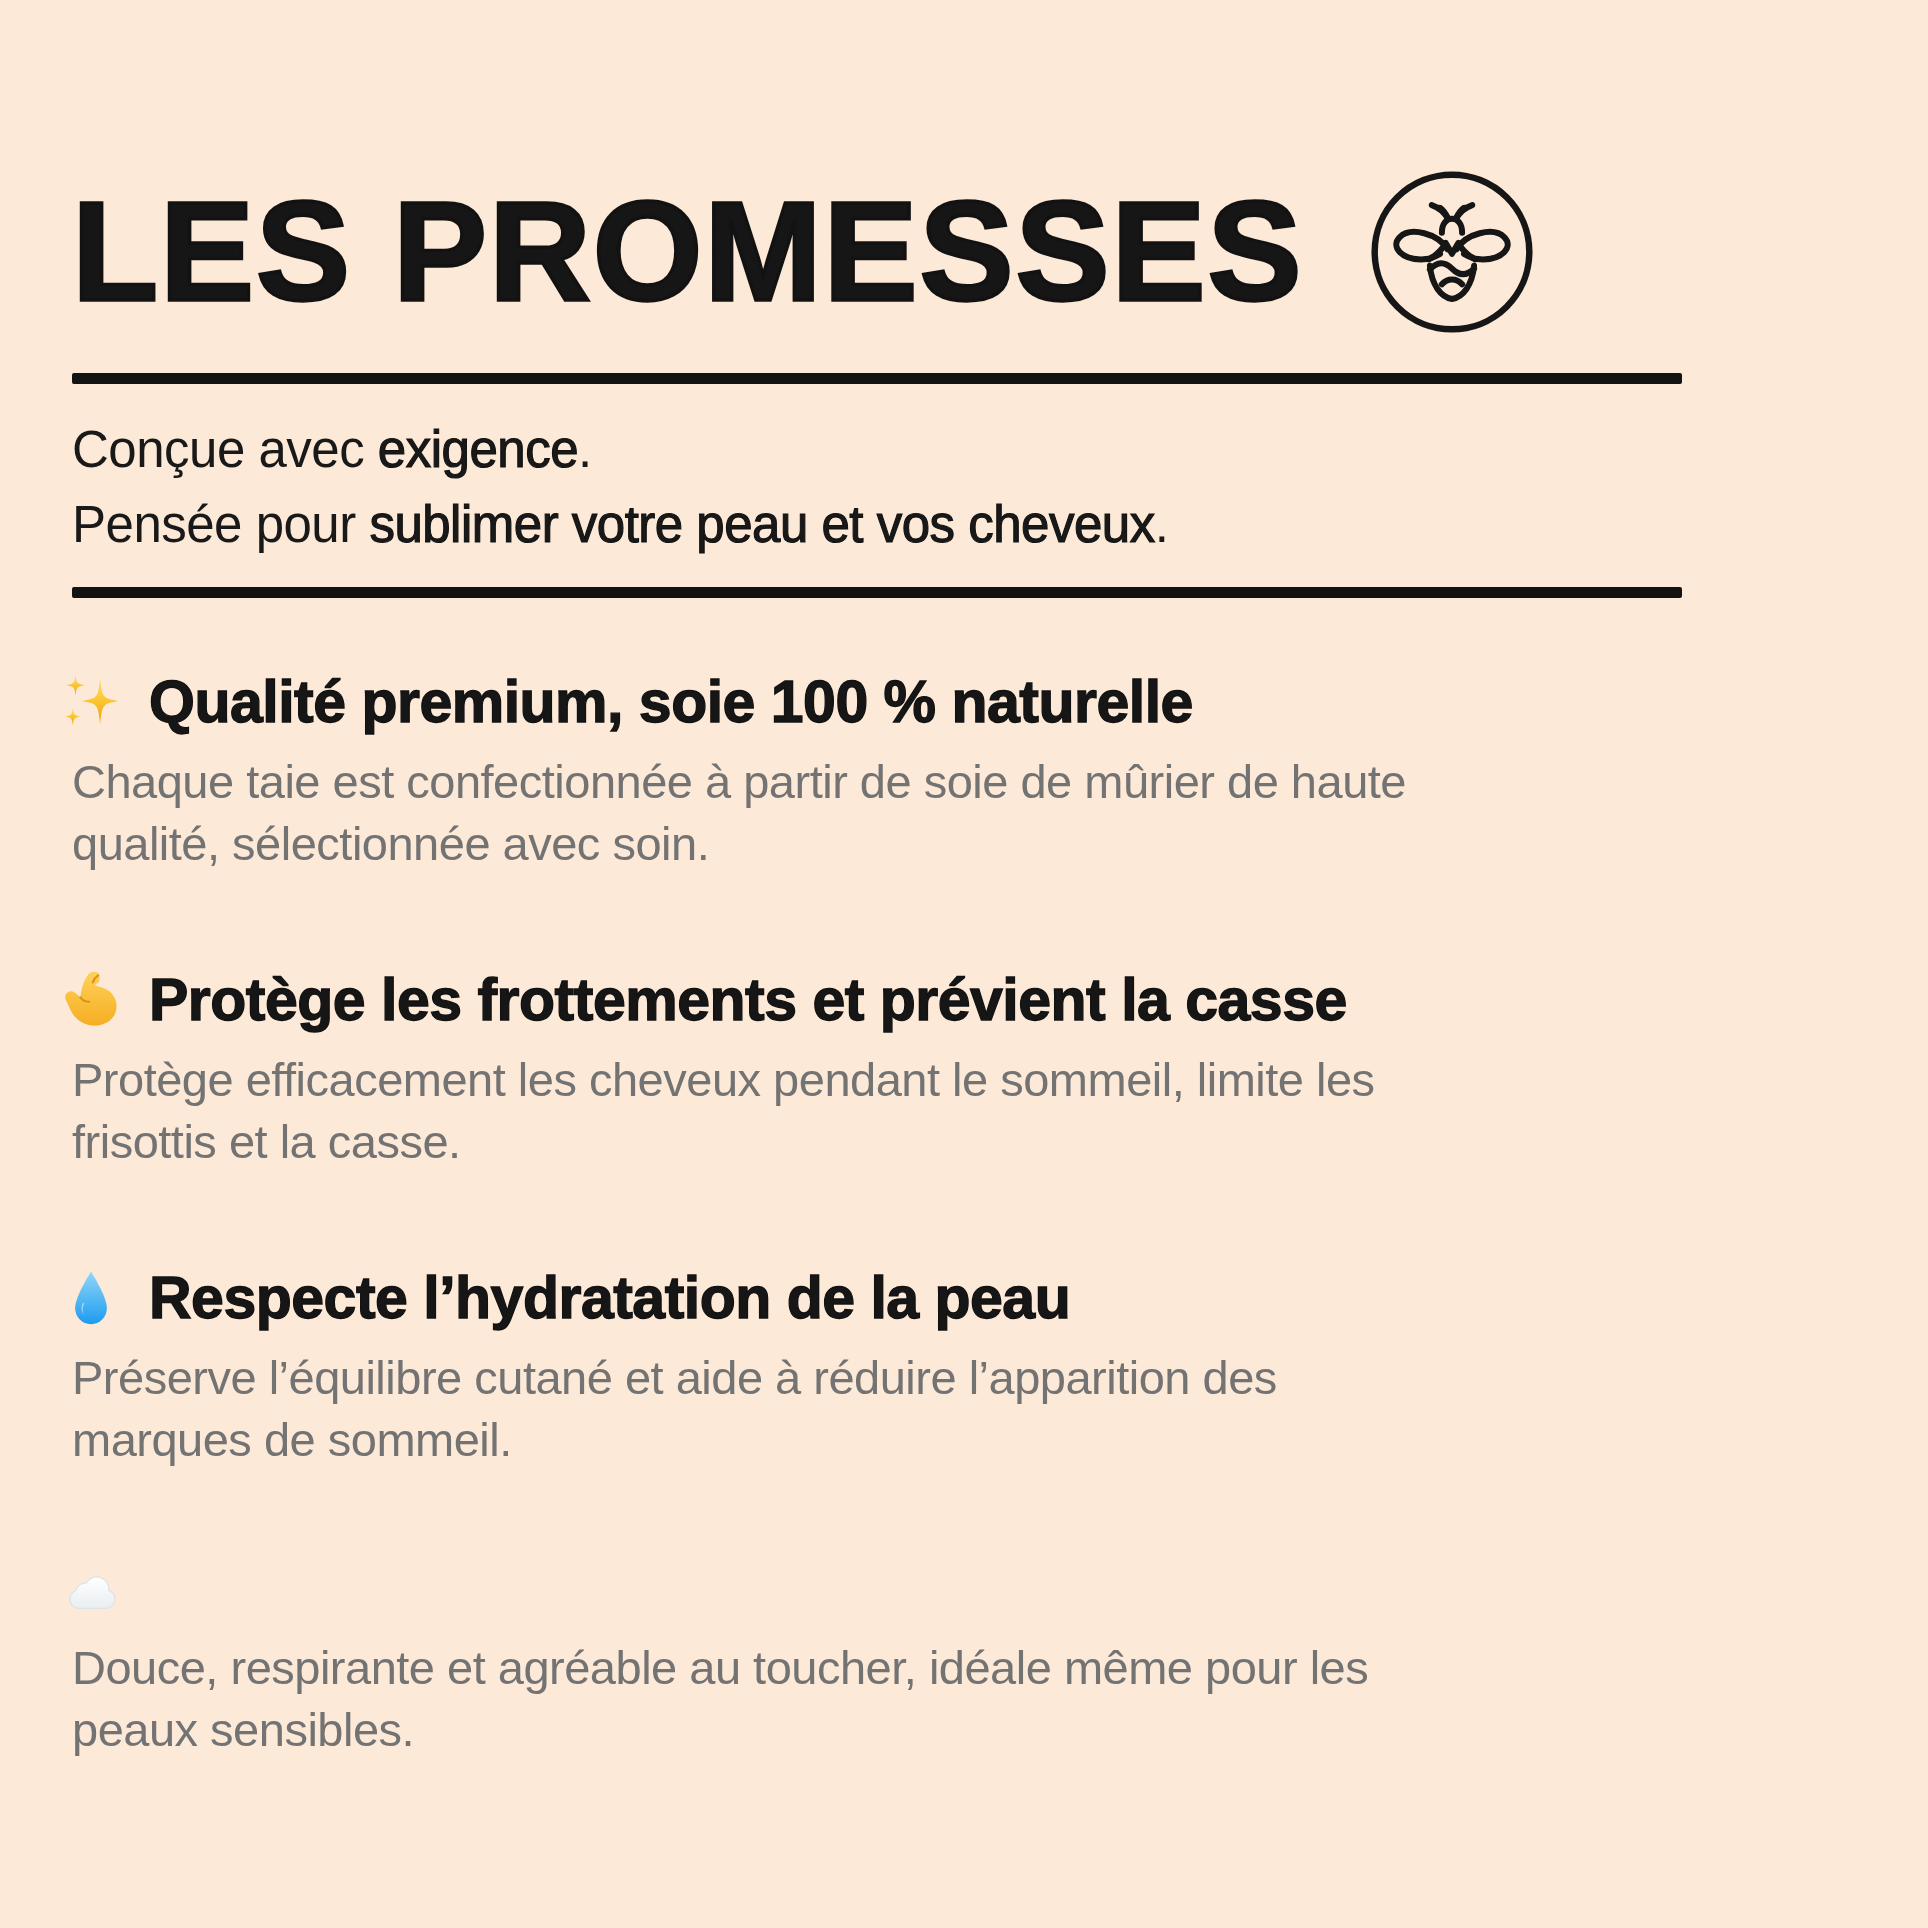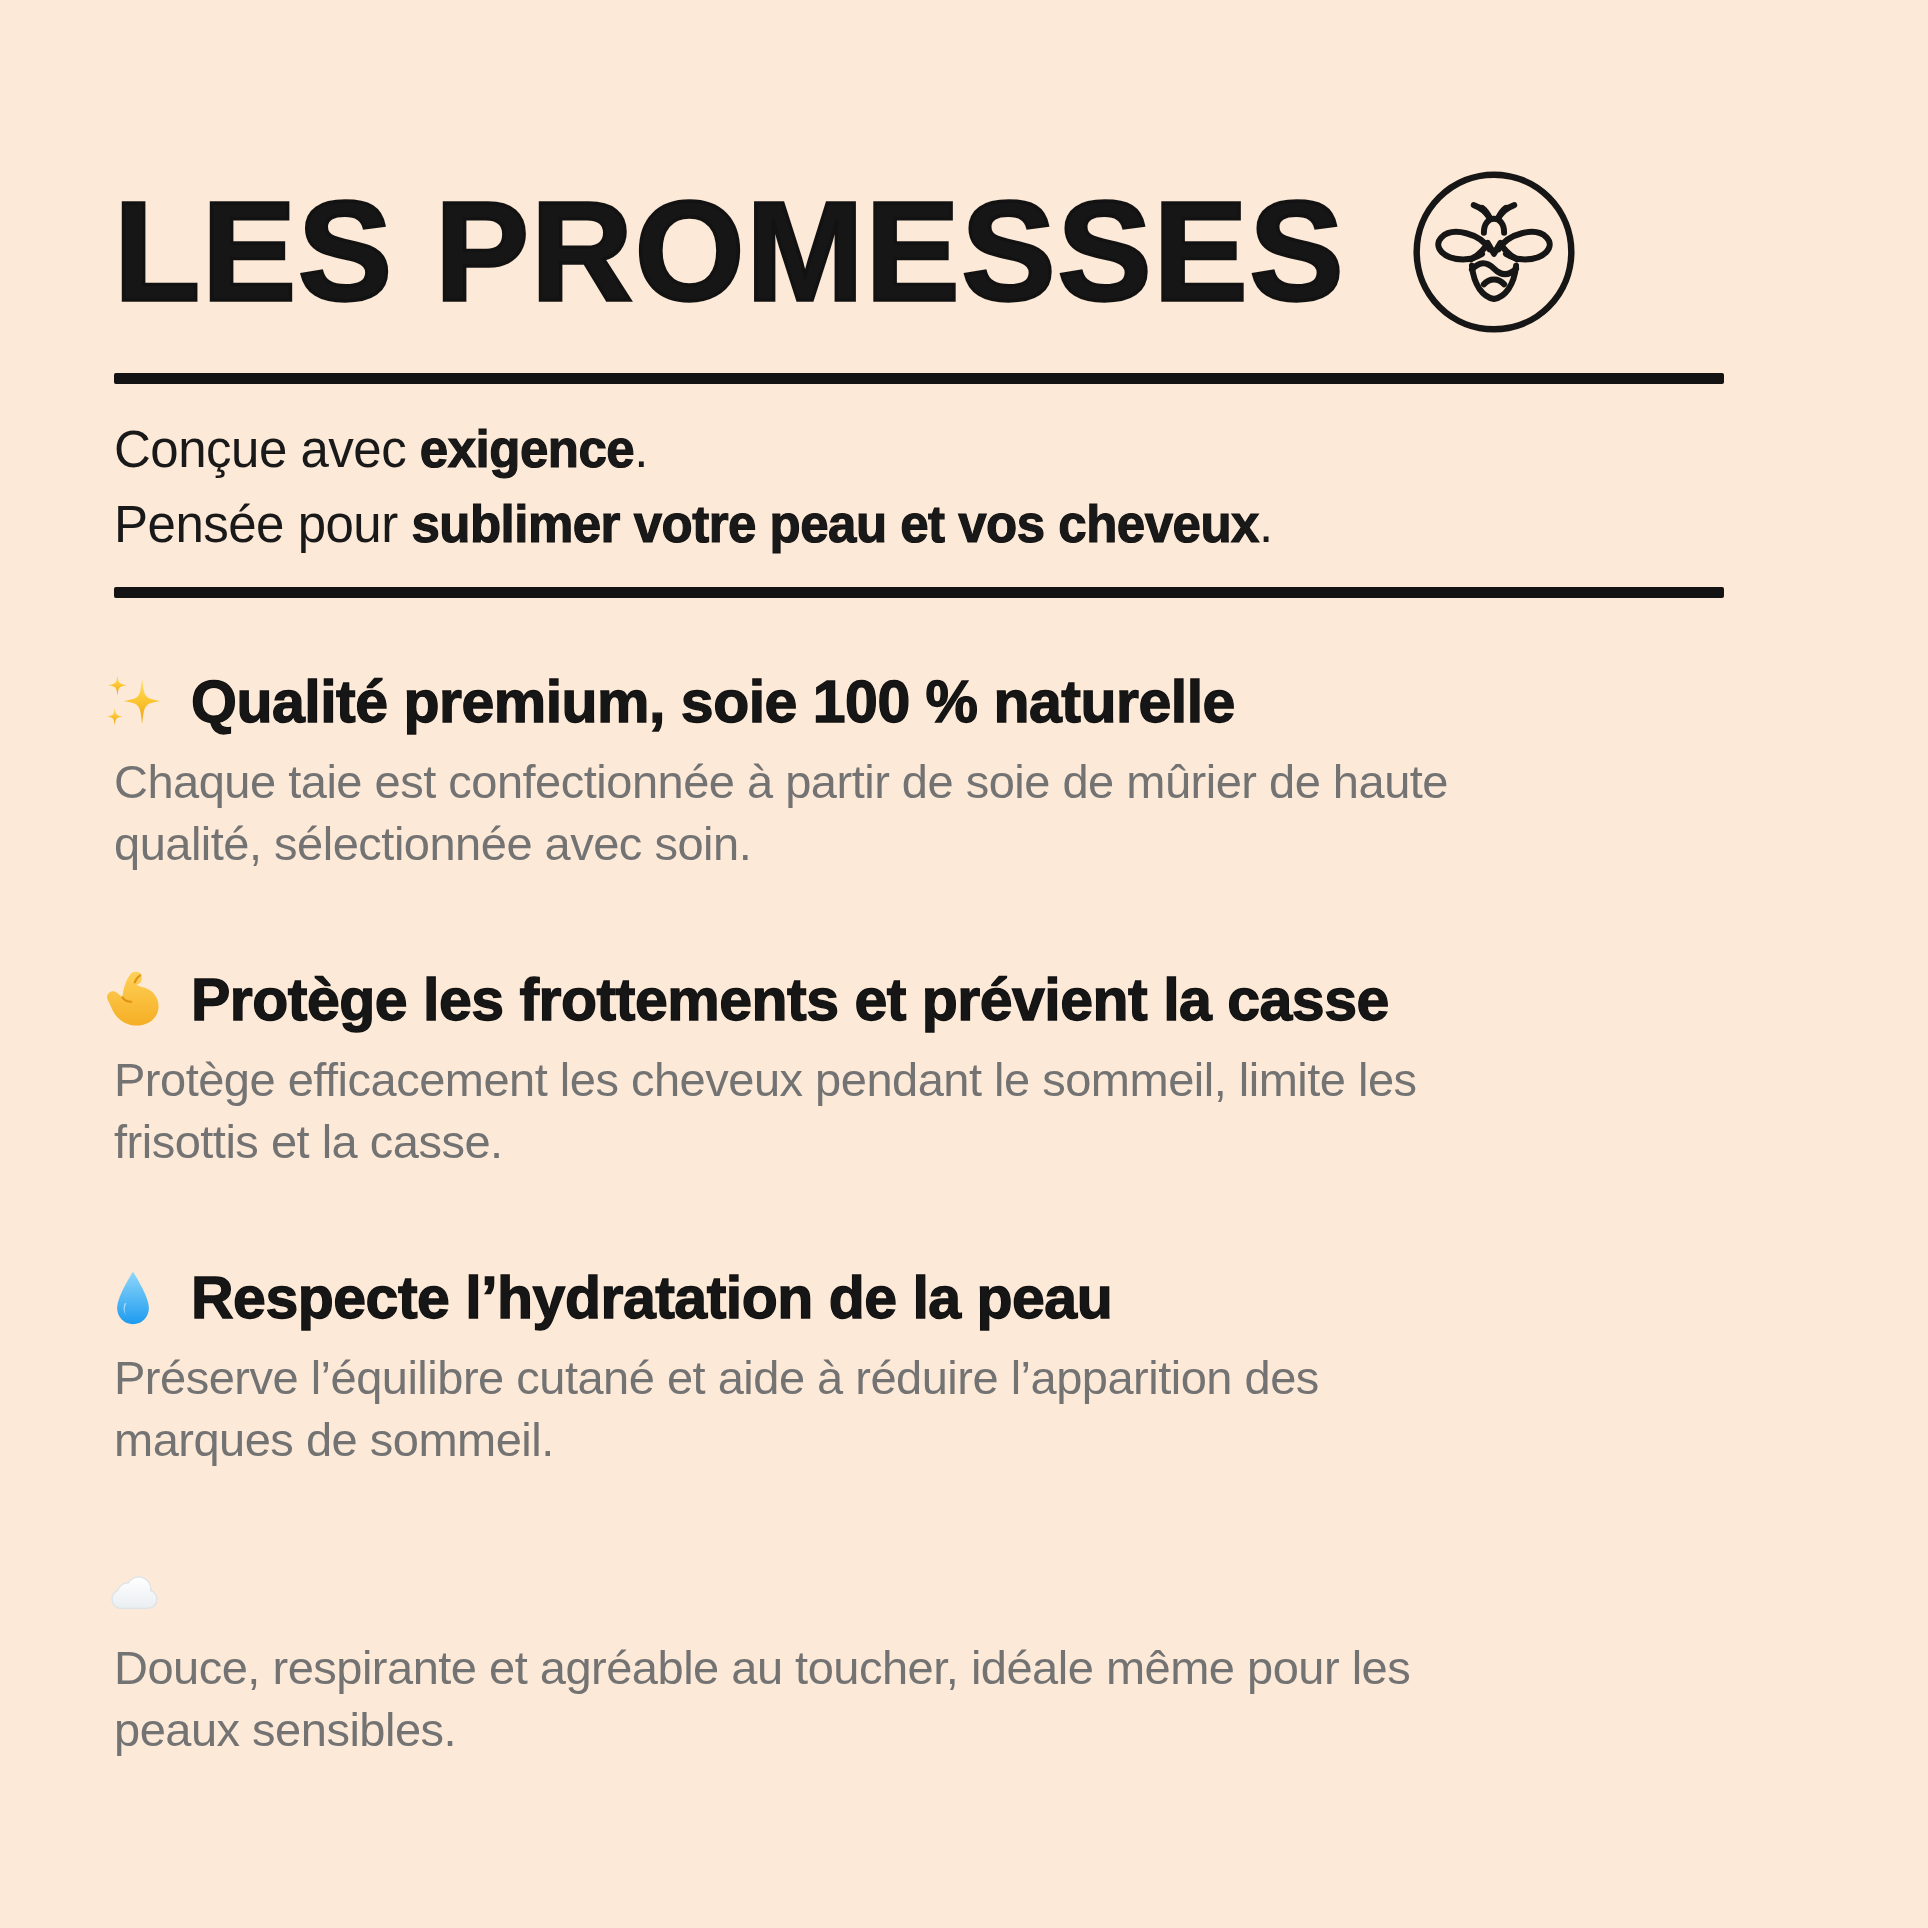"LES PROMESSES" .canvas { padding: 0 114px -> 0 72px }
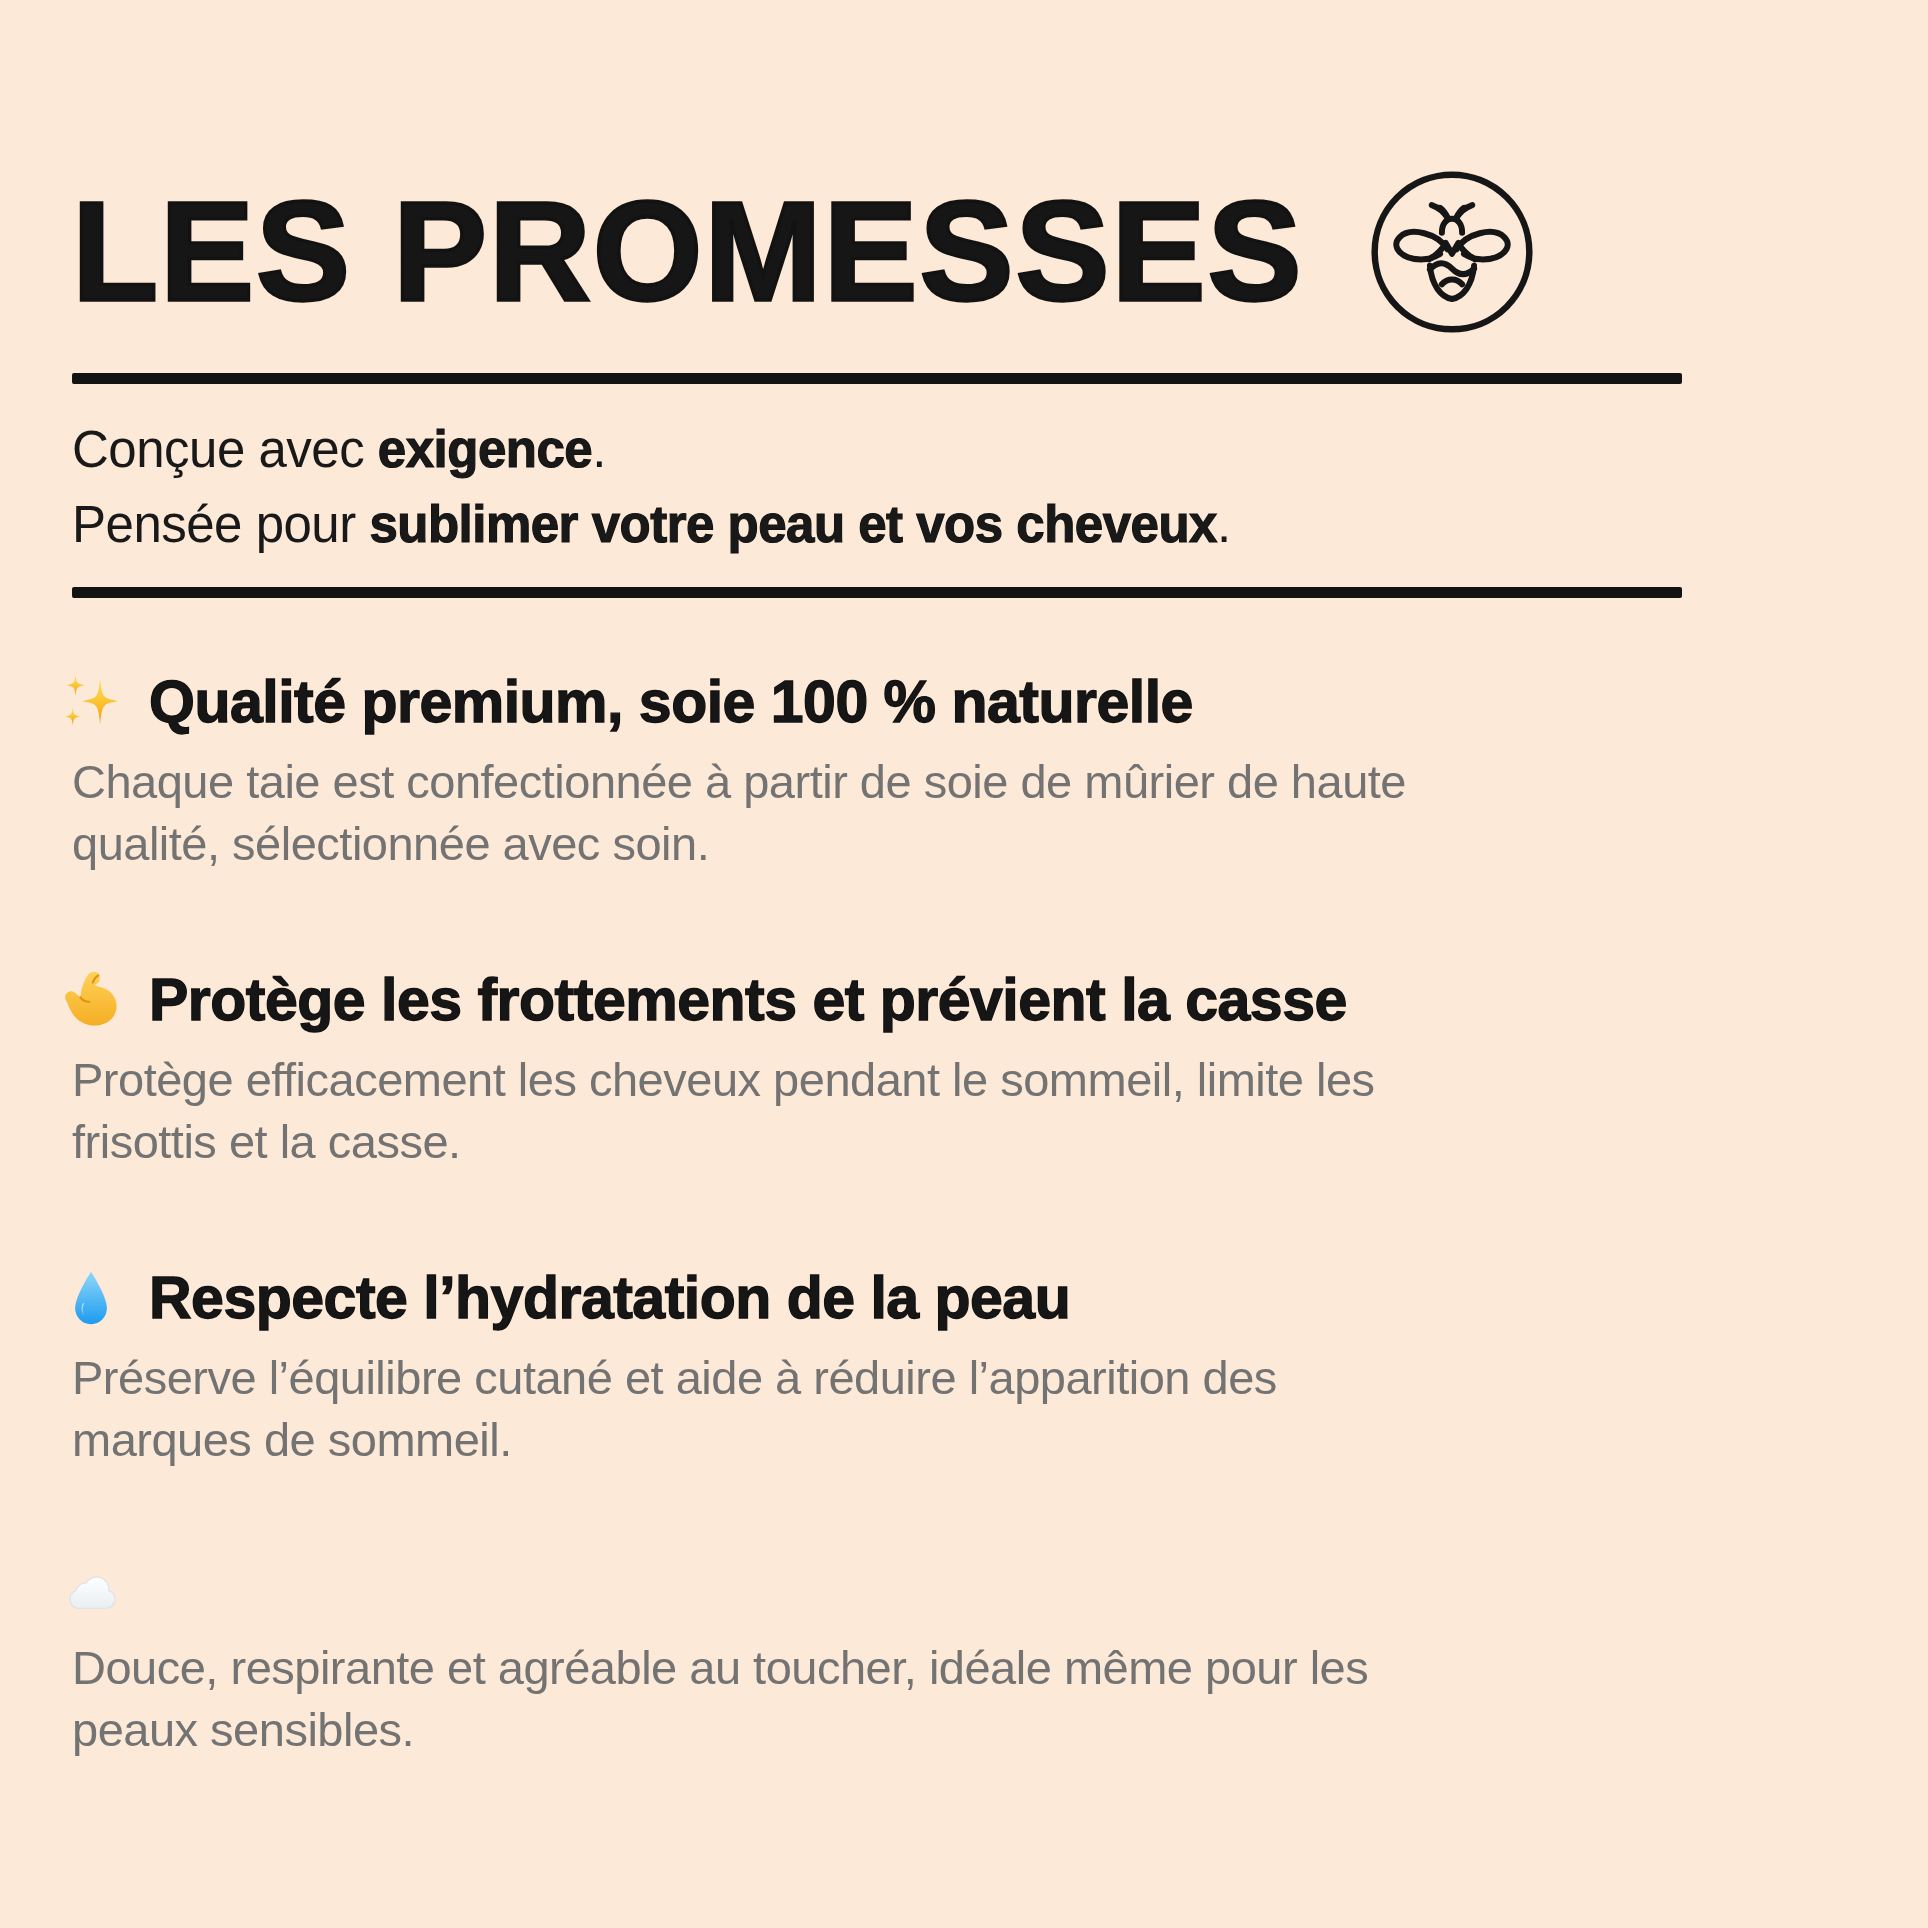"exigence" .intro strong { font-weight: bold -> normal }
